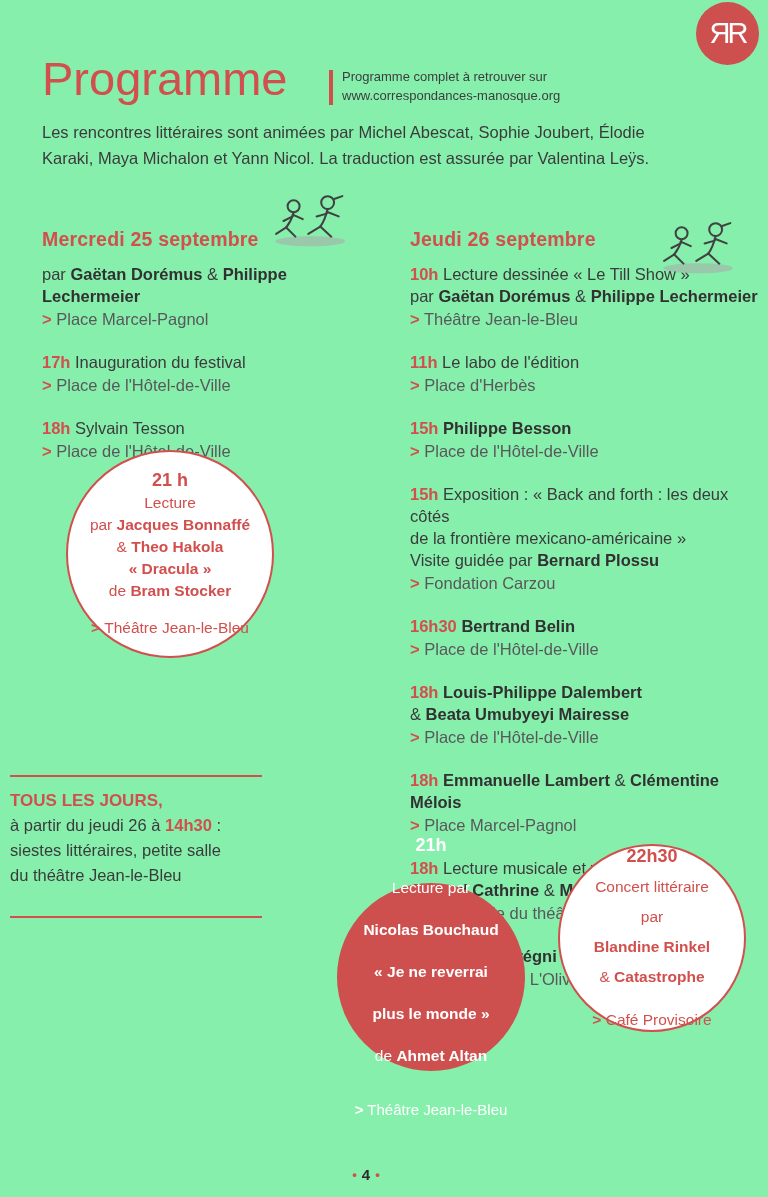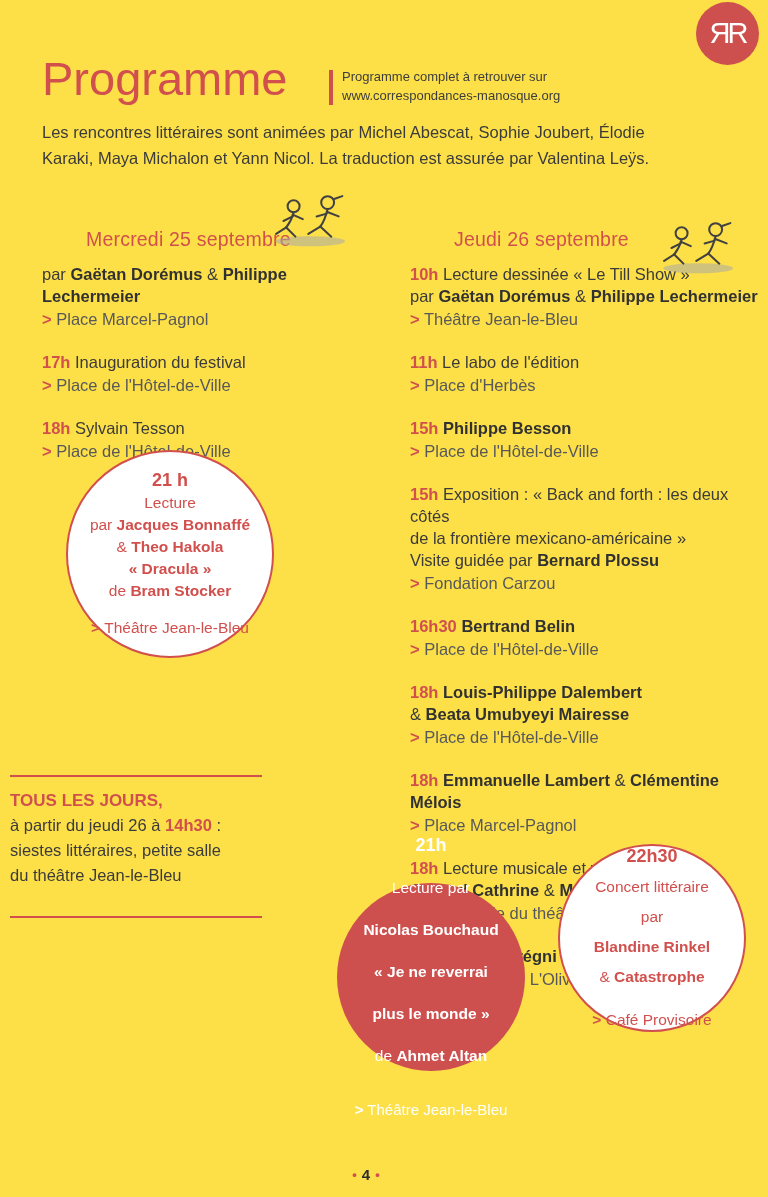"ЯR" #page { background: #fde047 -> #86efac }
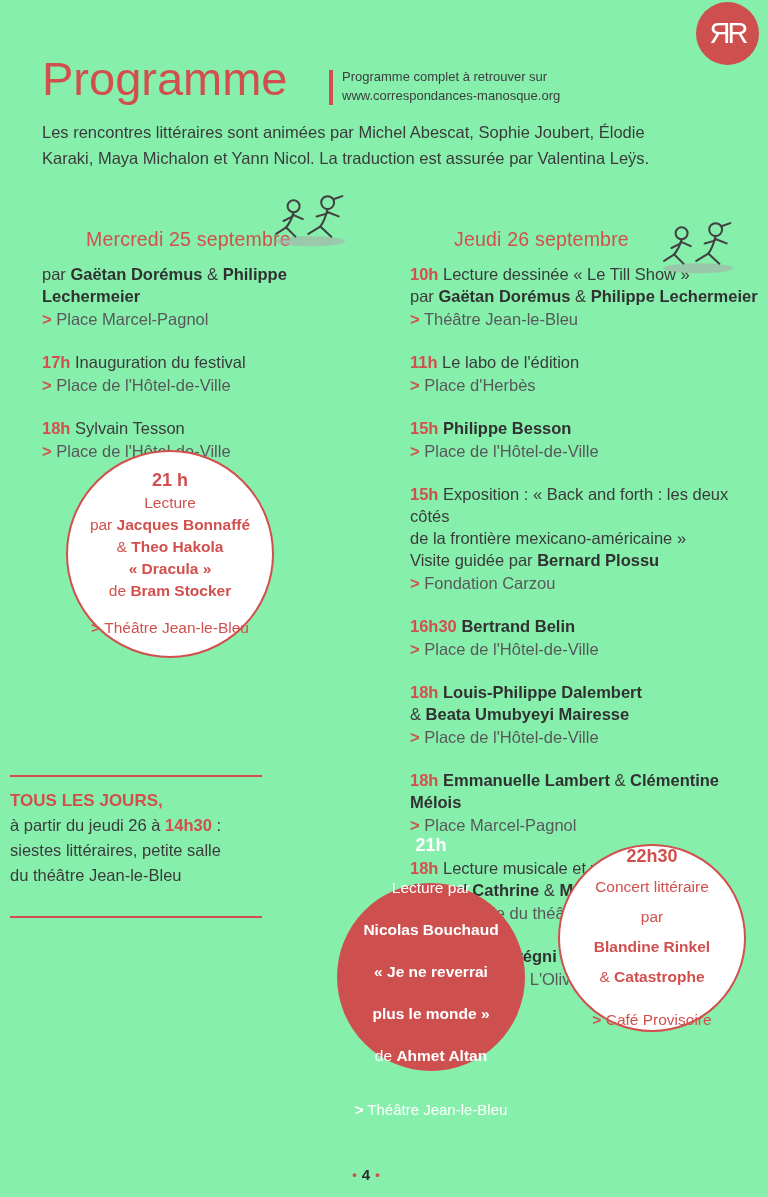"Mercredi 25 septembre" .day-heading { font-weight: 400 -> 700; margin-left: 44px -> none }
